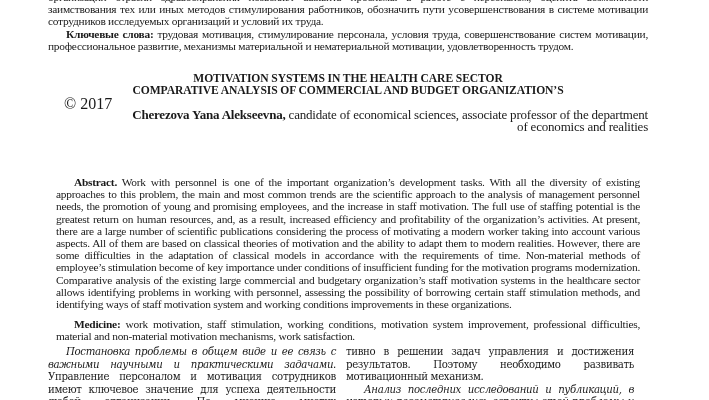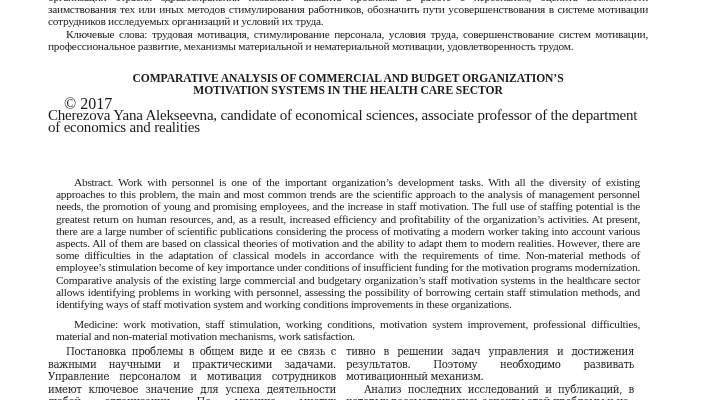"Ключевые слова:" b, .b { font-weight: normal -> bold }
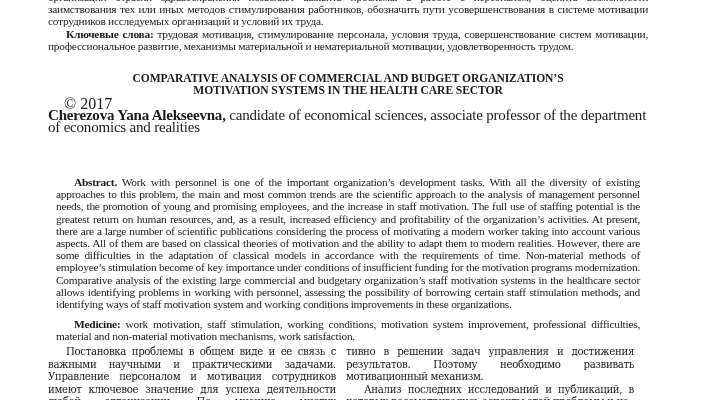"COMPARATIVE ANALYSIS OF COMMERCIAL AND" div { order: before "MOTIVATION SYSTEMS IN THE HEALTH" -> after "MOTIVATION SYSTEMS IN THE HEALTH" }
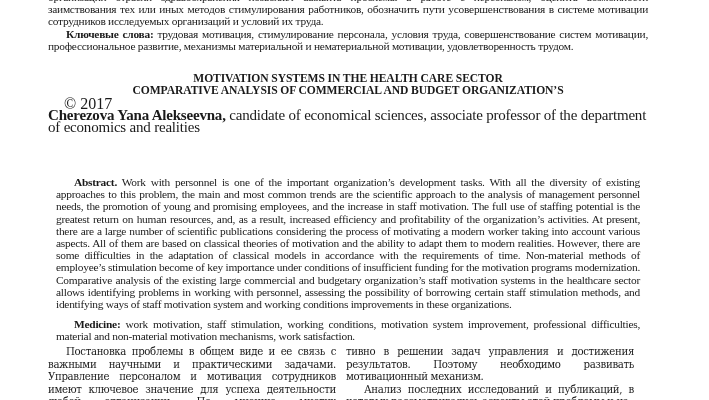"Cherezova Yana Alekseevna, candidate of" .authors { font-size: 15px -> 13px; text-align: left -> right }
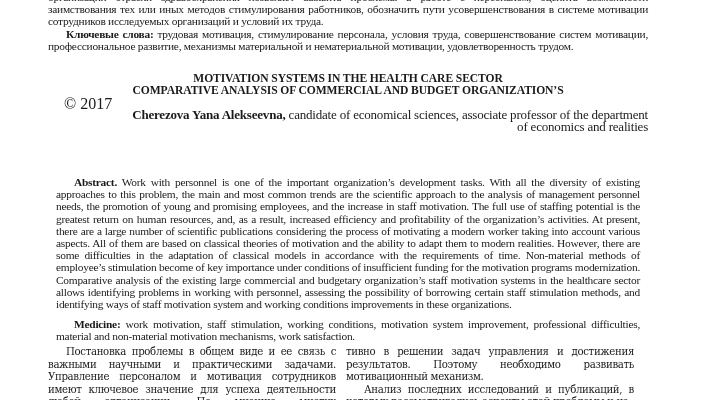"Постановка проблемы в общем виде" .col .it { font-style: none -> italic }
